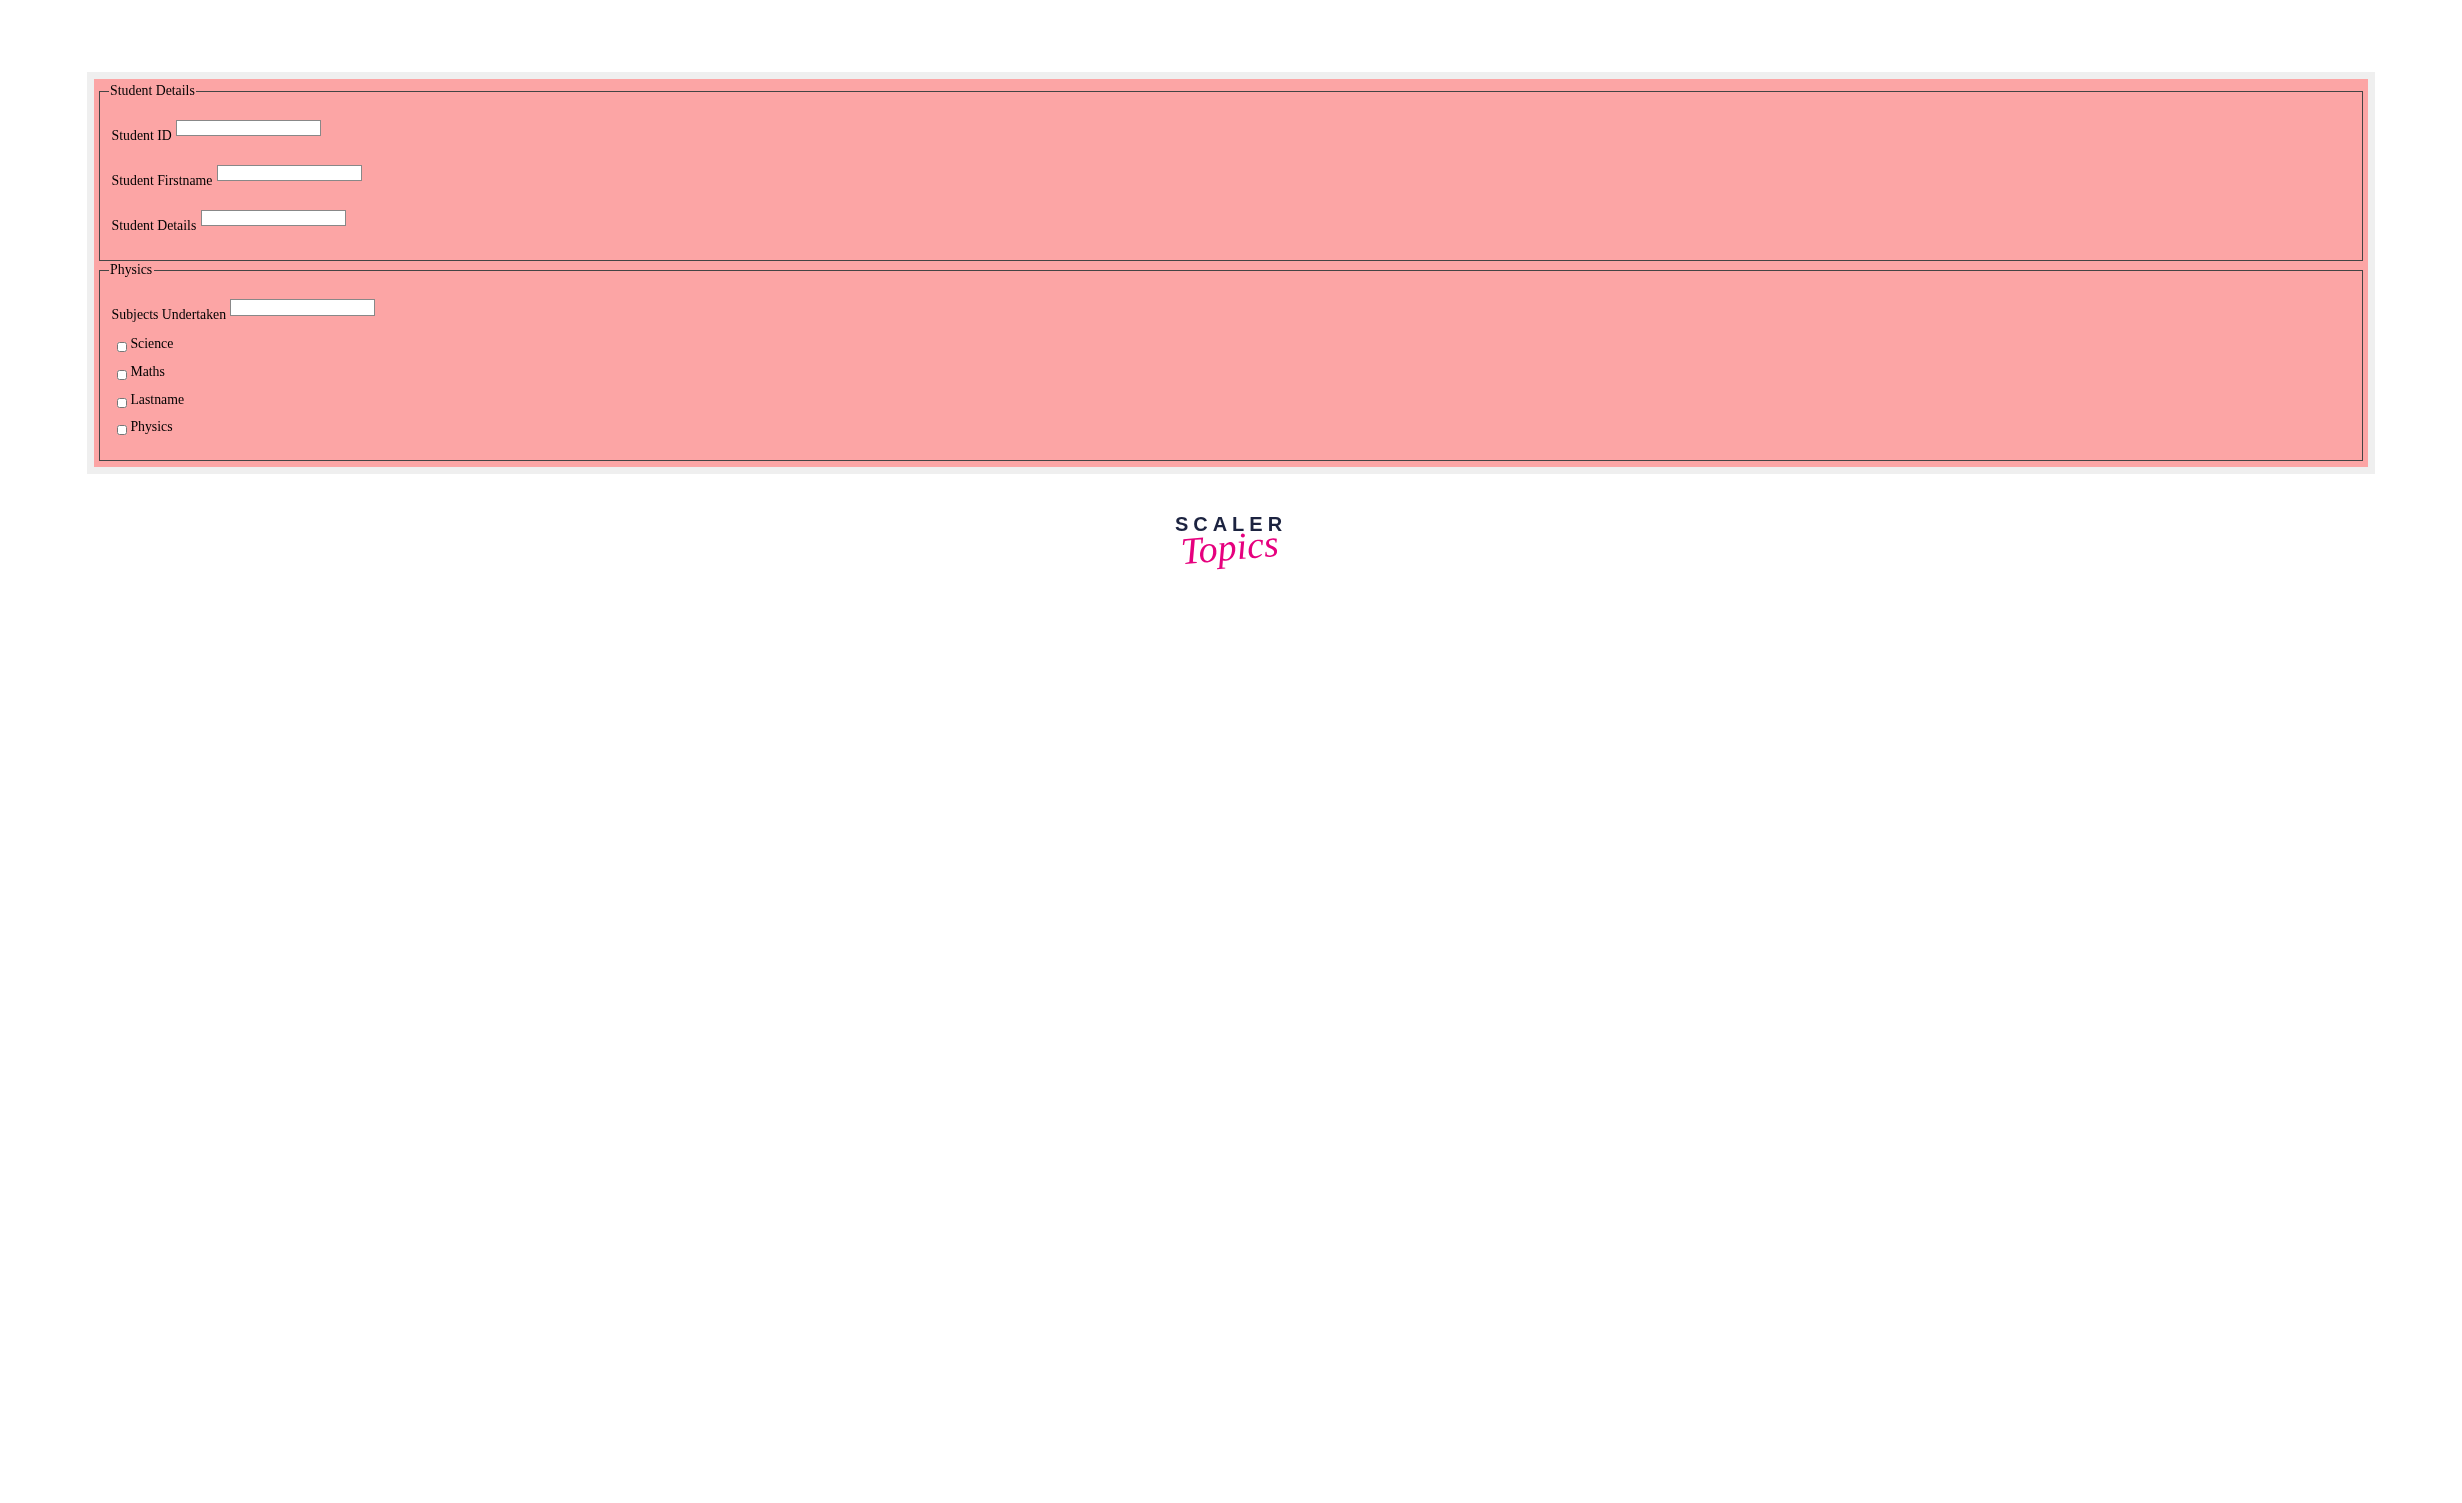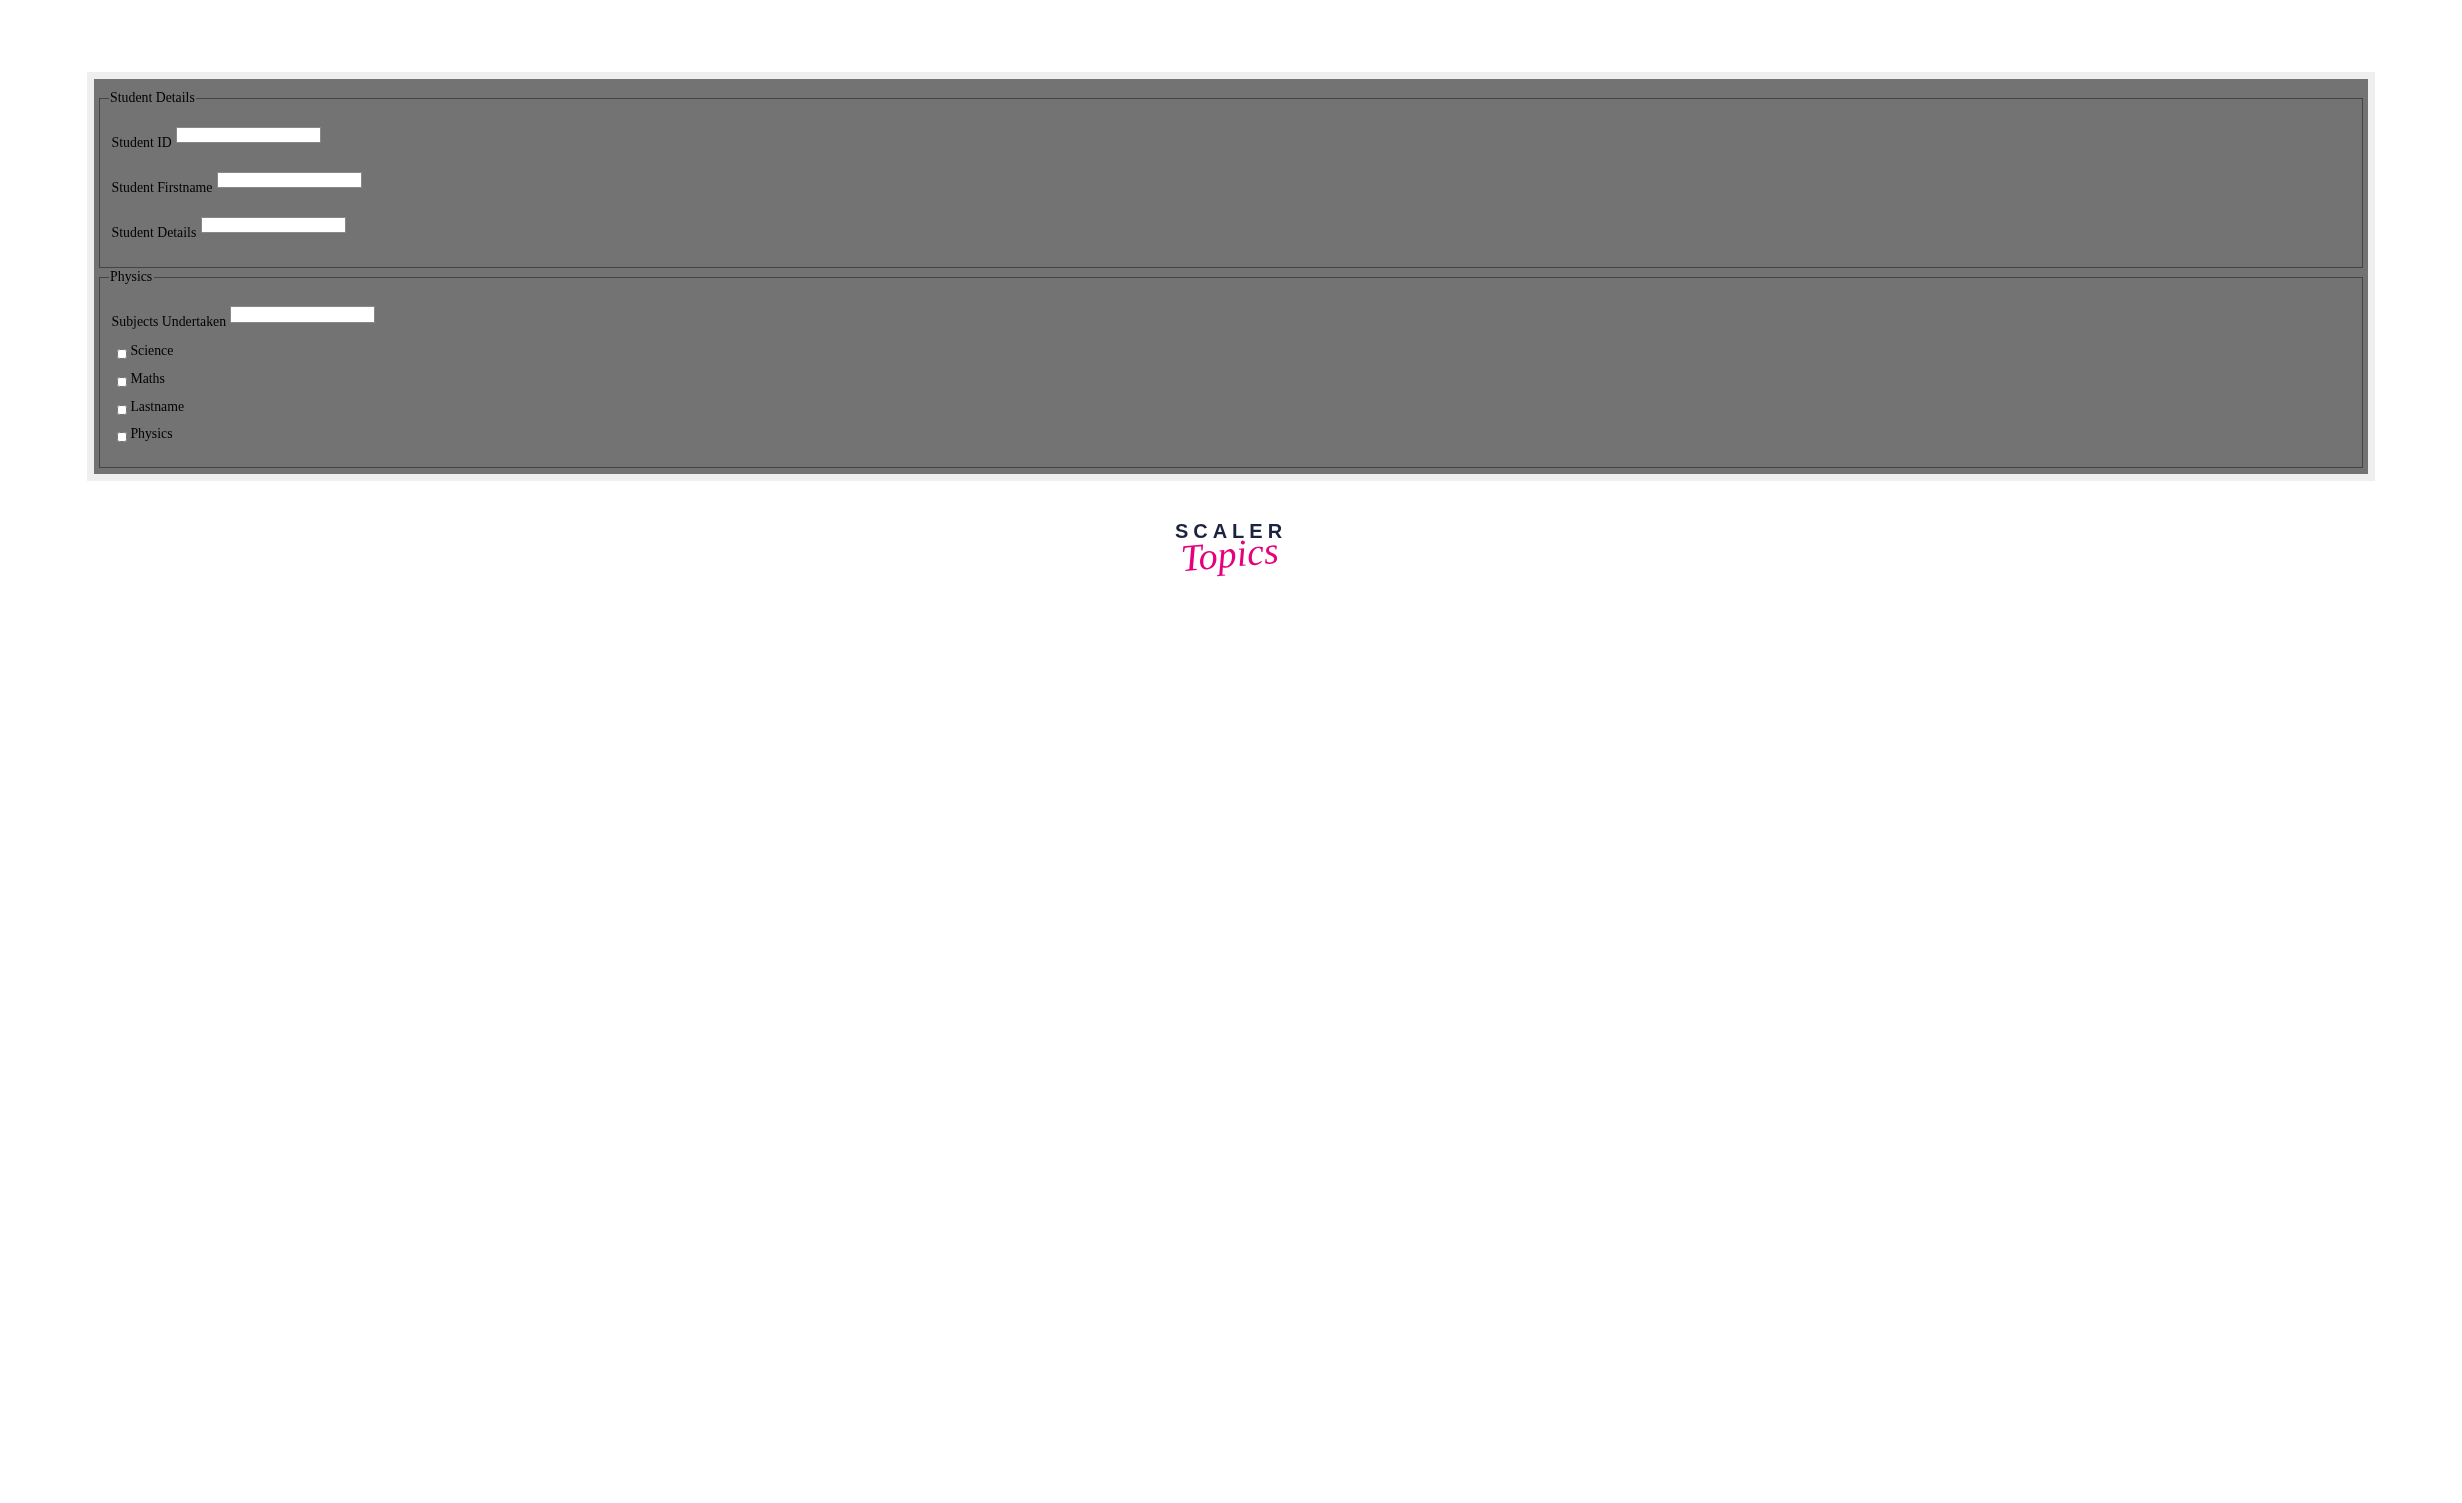"Student Details" .form-container { background: #737373 -> #fca5a5; padding: 11px 5px 5px 5px -> 4px 5px 5px 5px }
